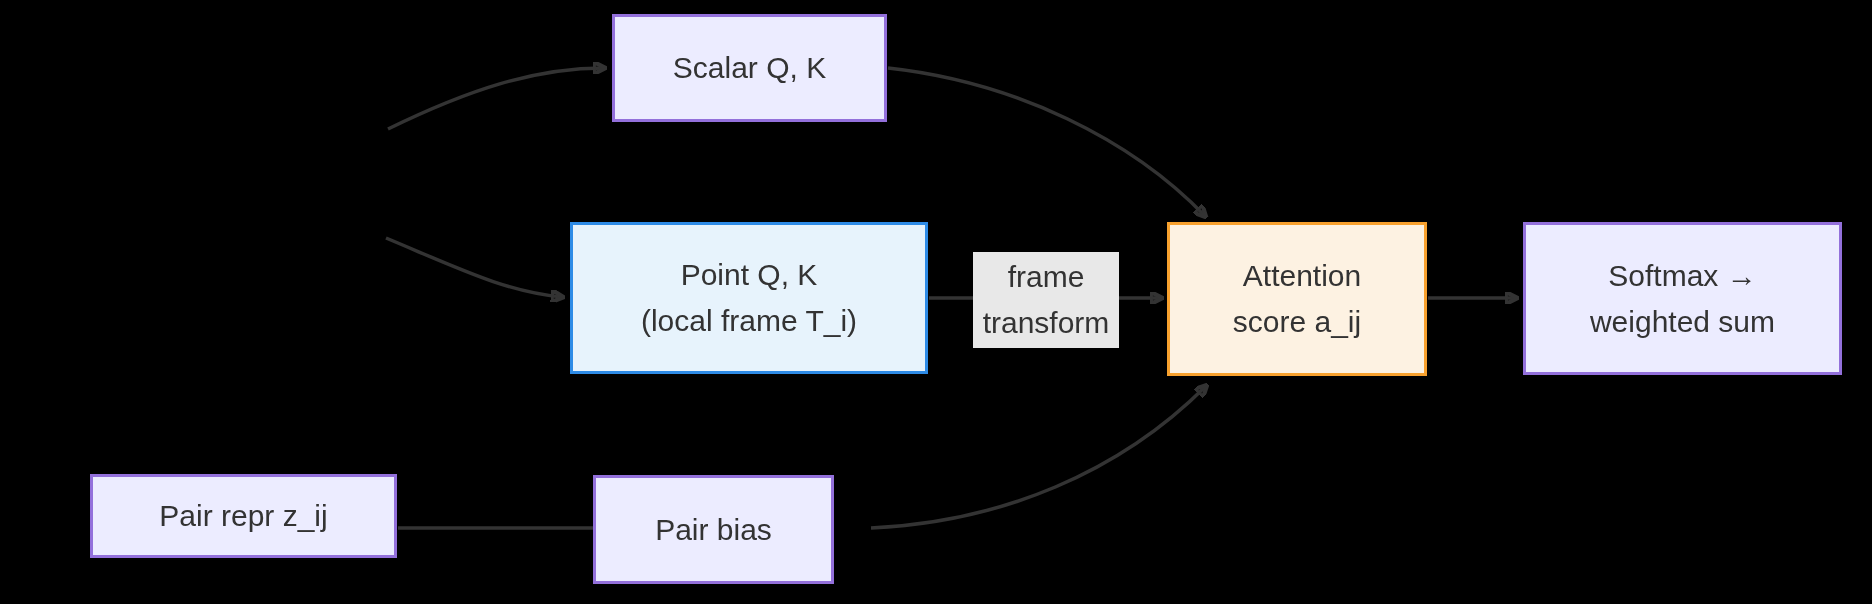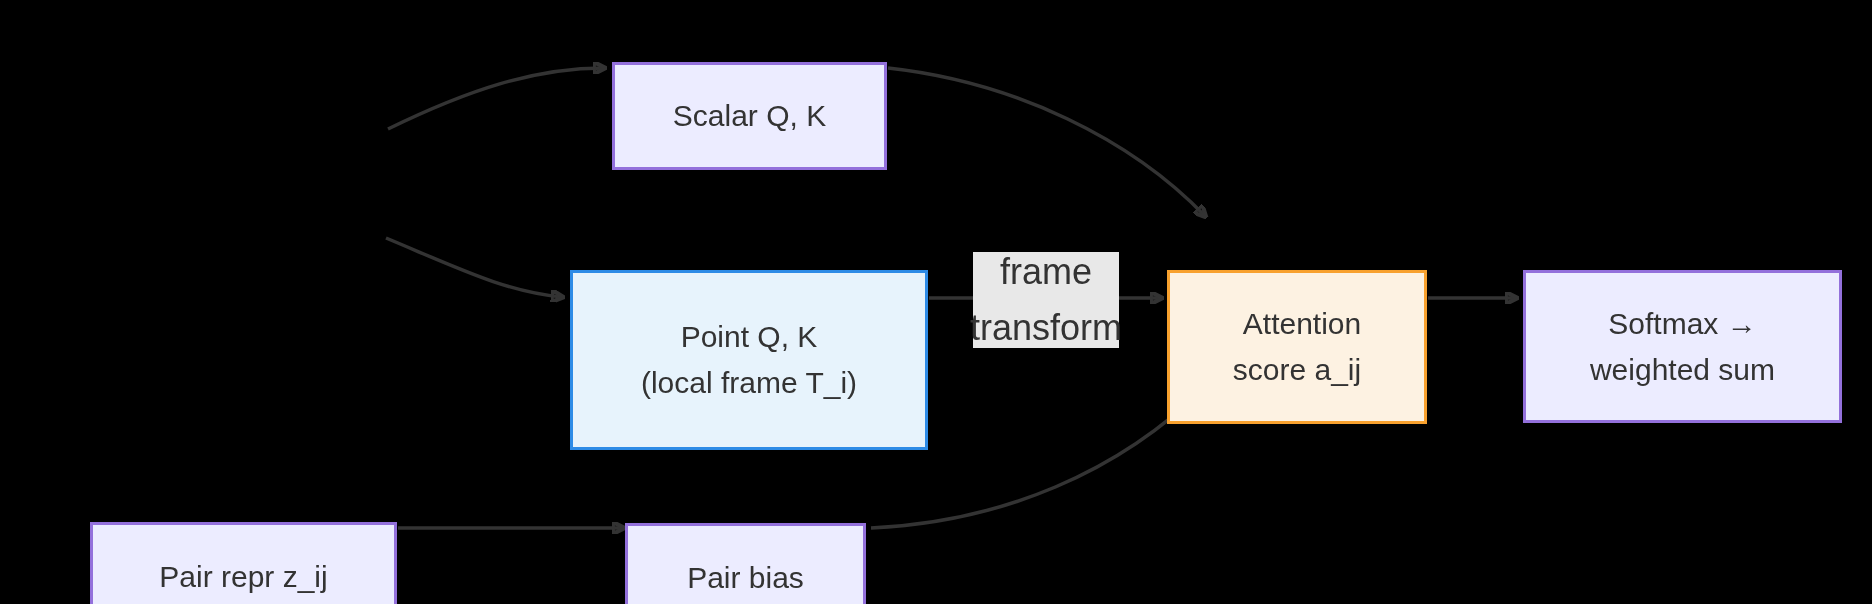"Scalar Q, K" .node { margin-top: 48px -> none }
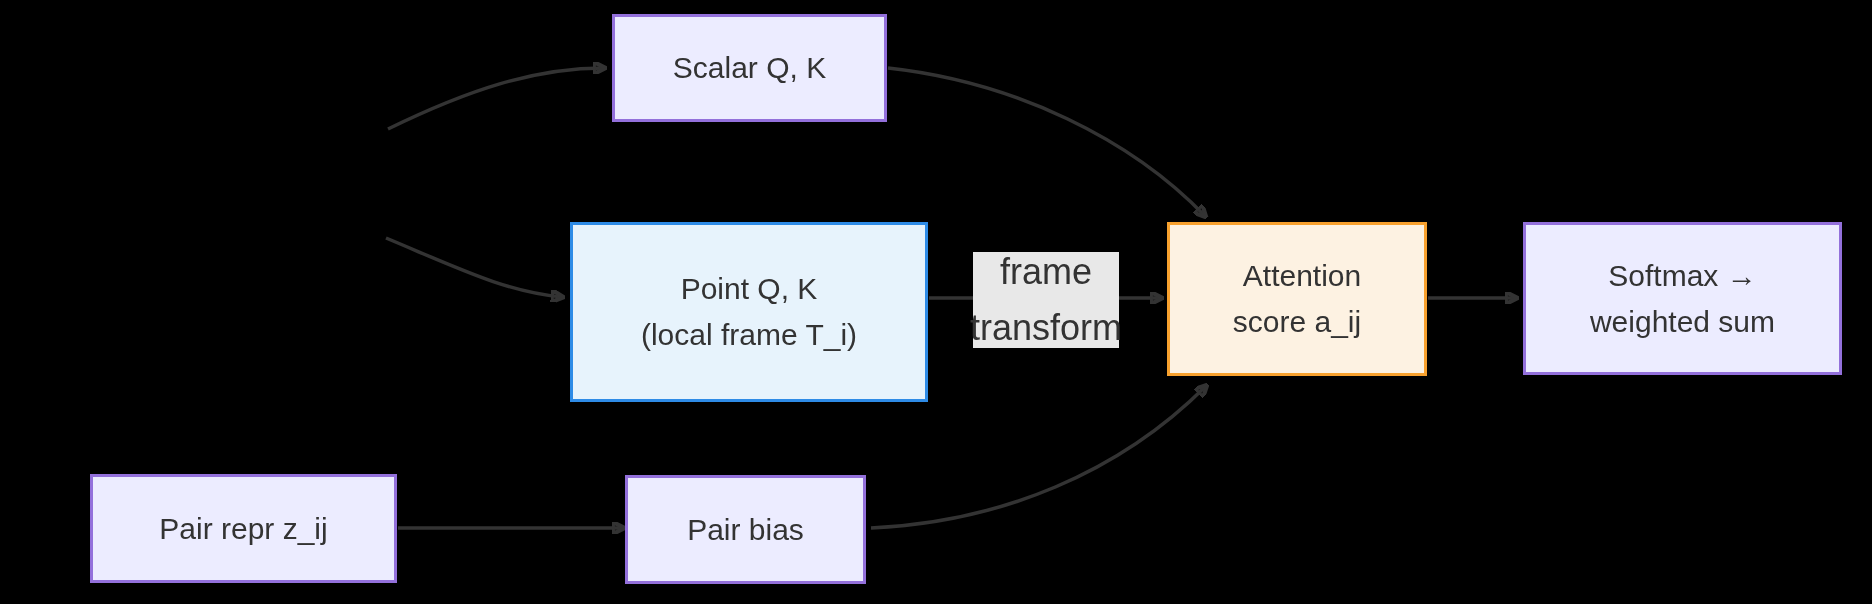"Point Q, K" .nC { height: 180px -> 152px }
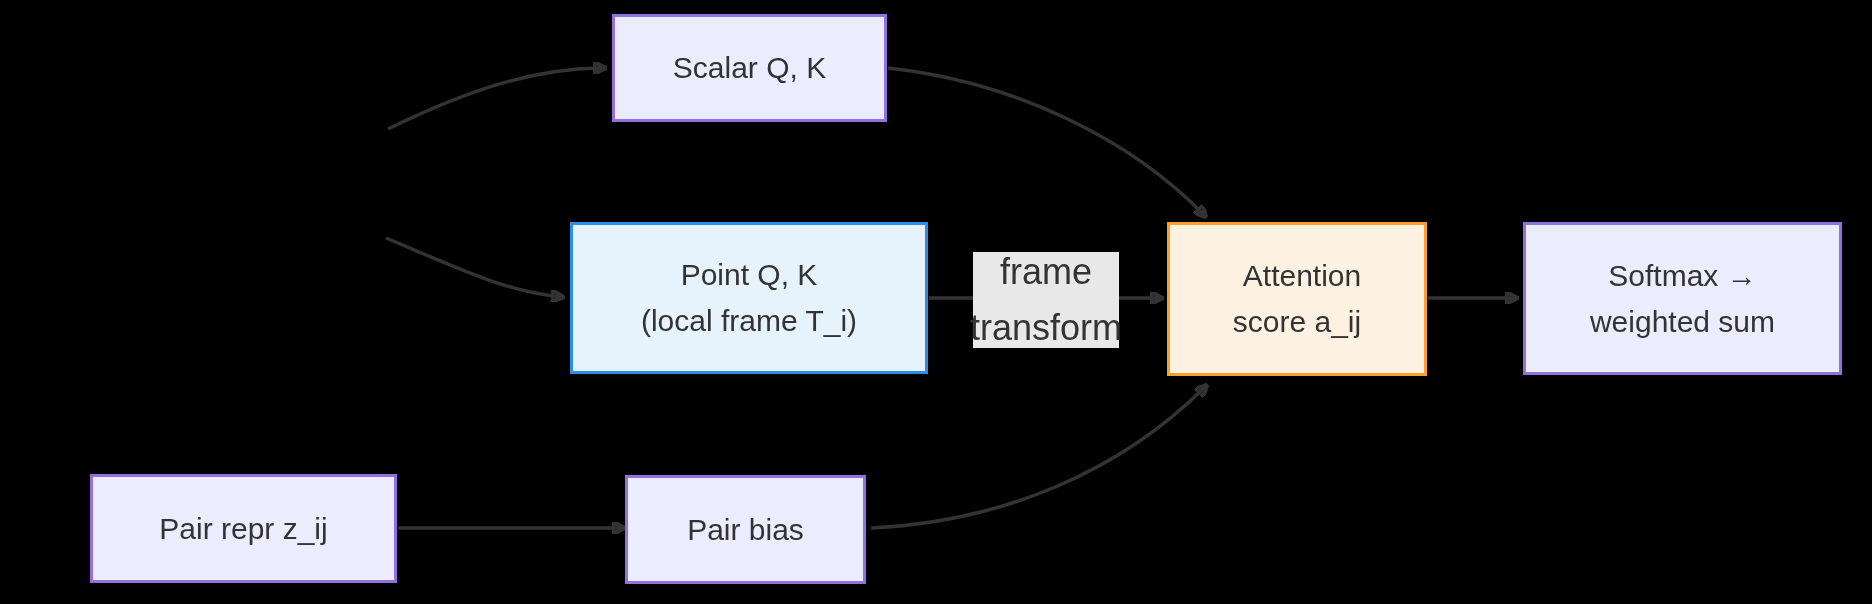"frame" .edge-label { font-size: 36px -> 30px }
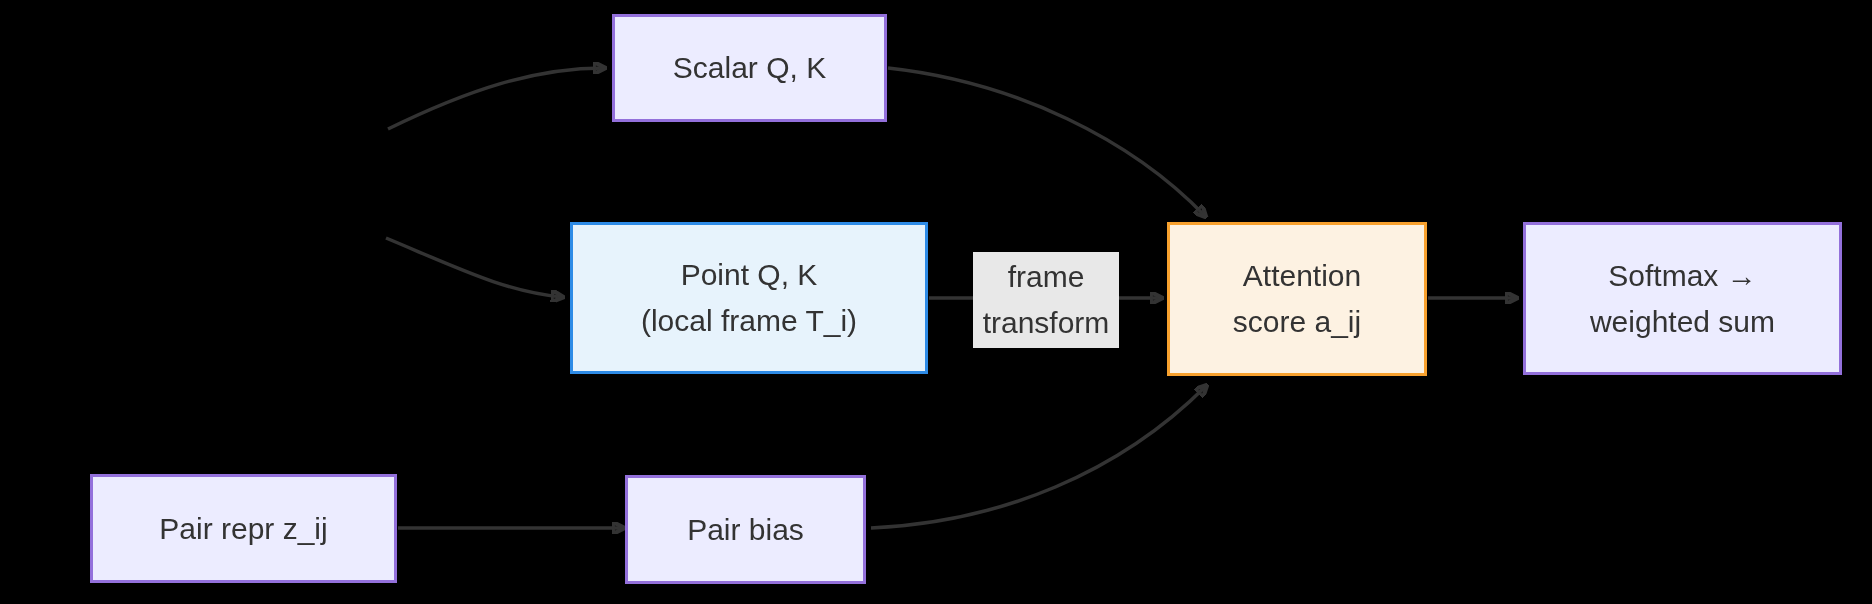"Pair repr z_ij" .nF { height: 109px -> 84px }
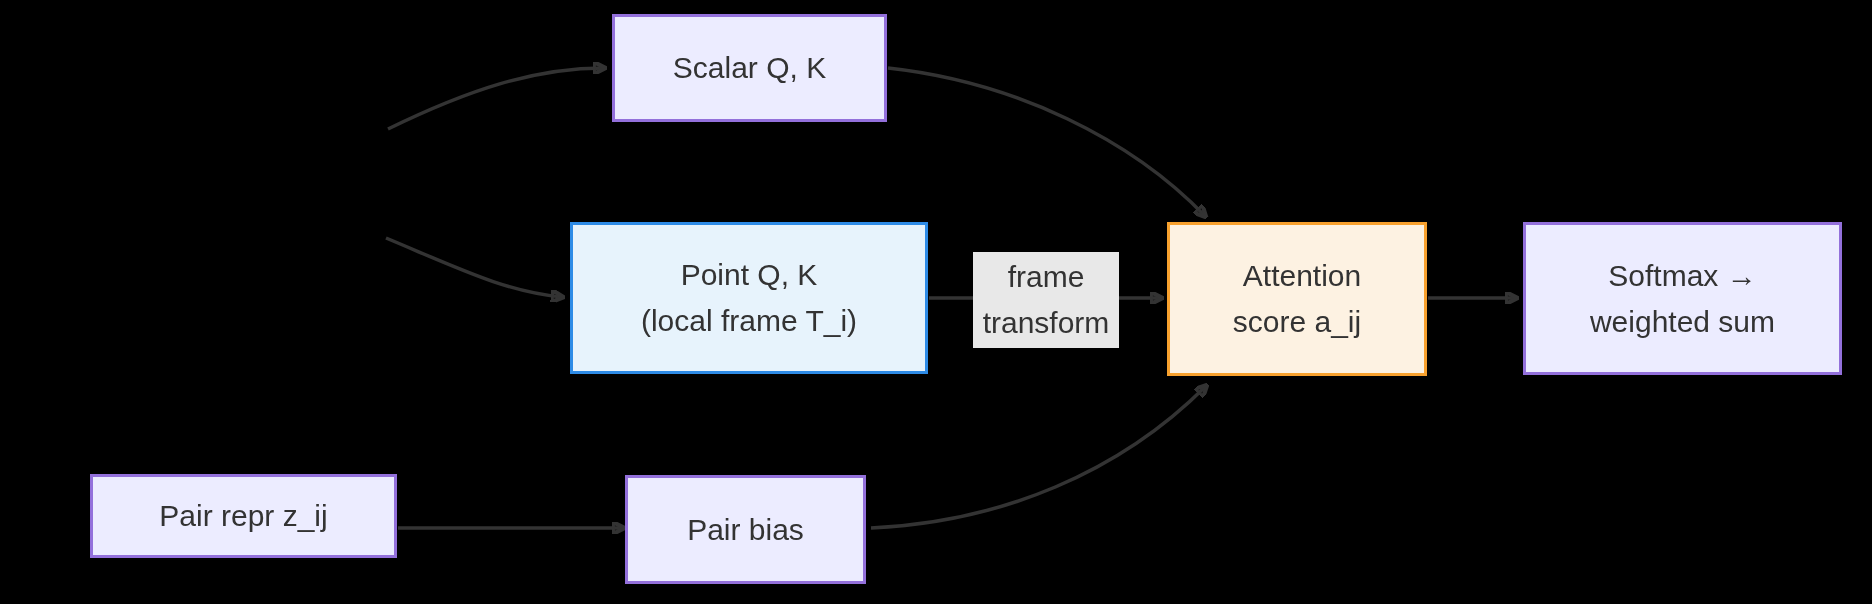"Pair bias" .nG { left: 625px -> 593px }
